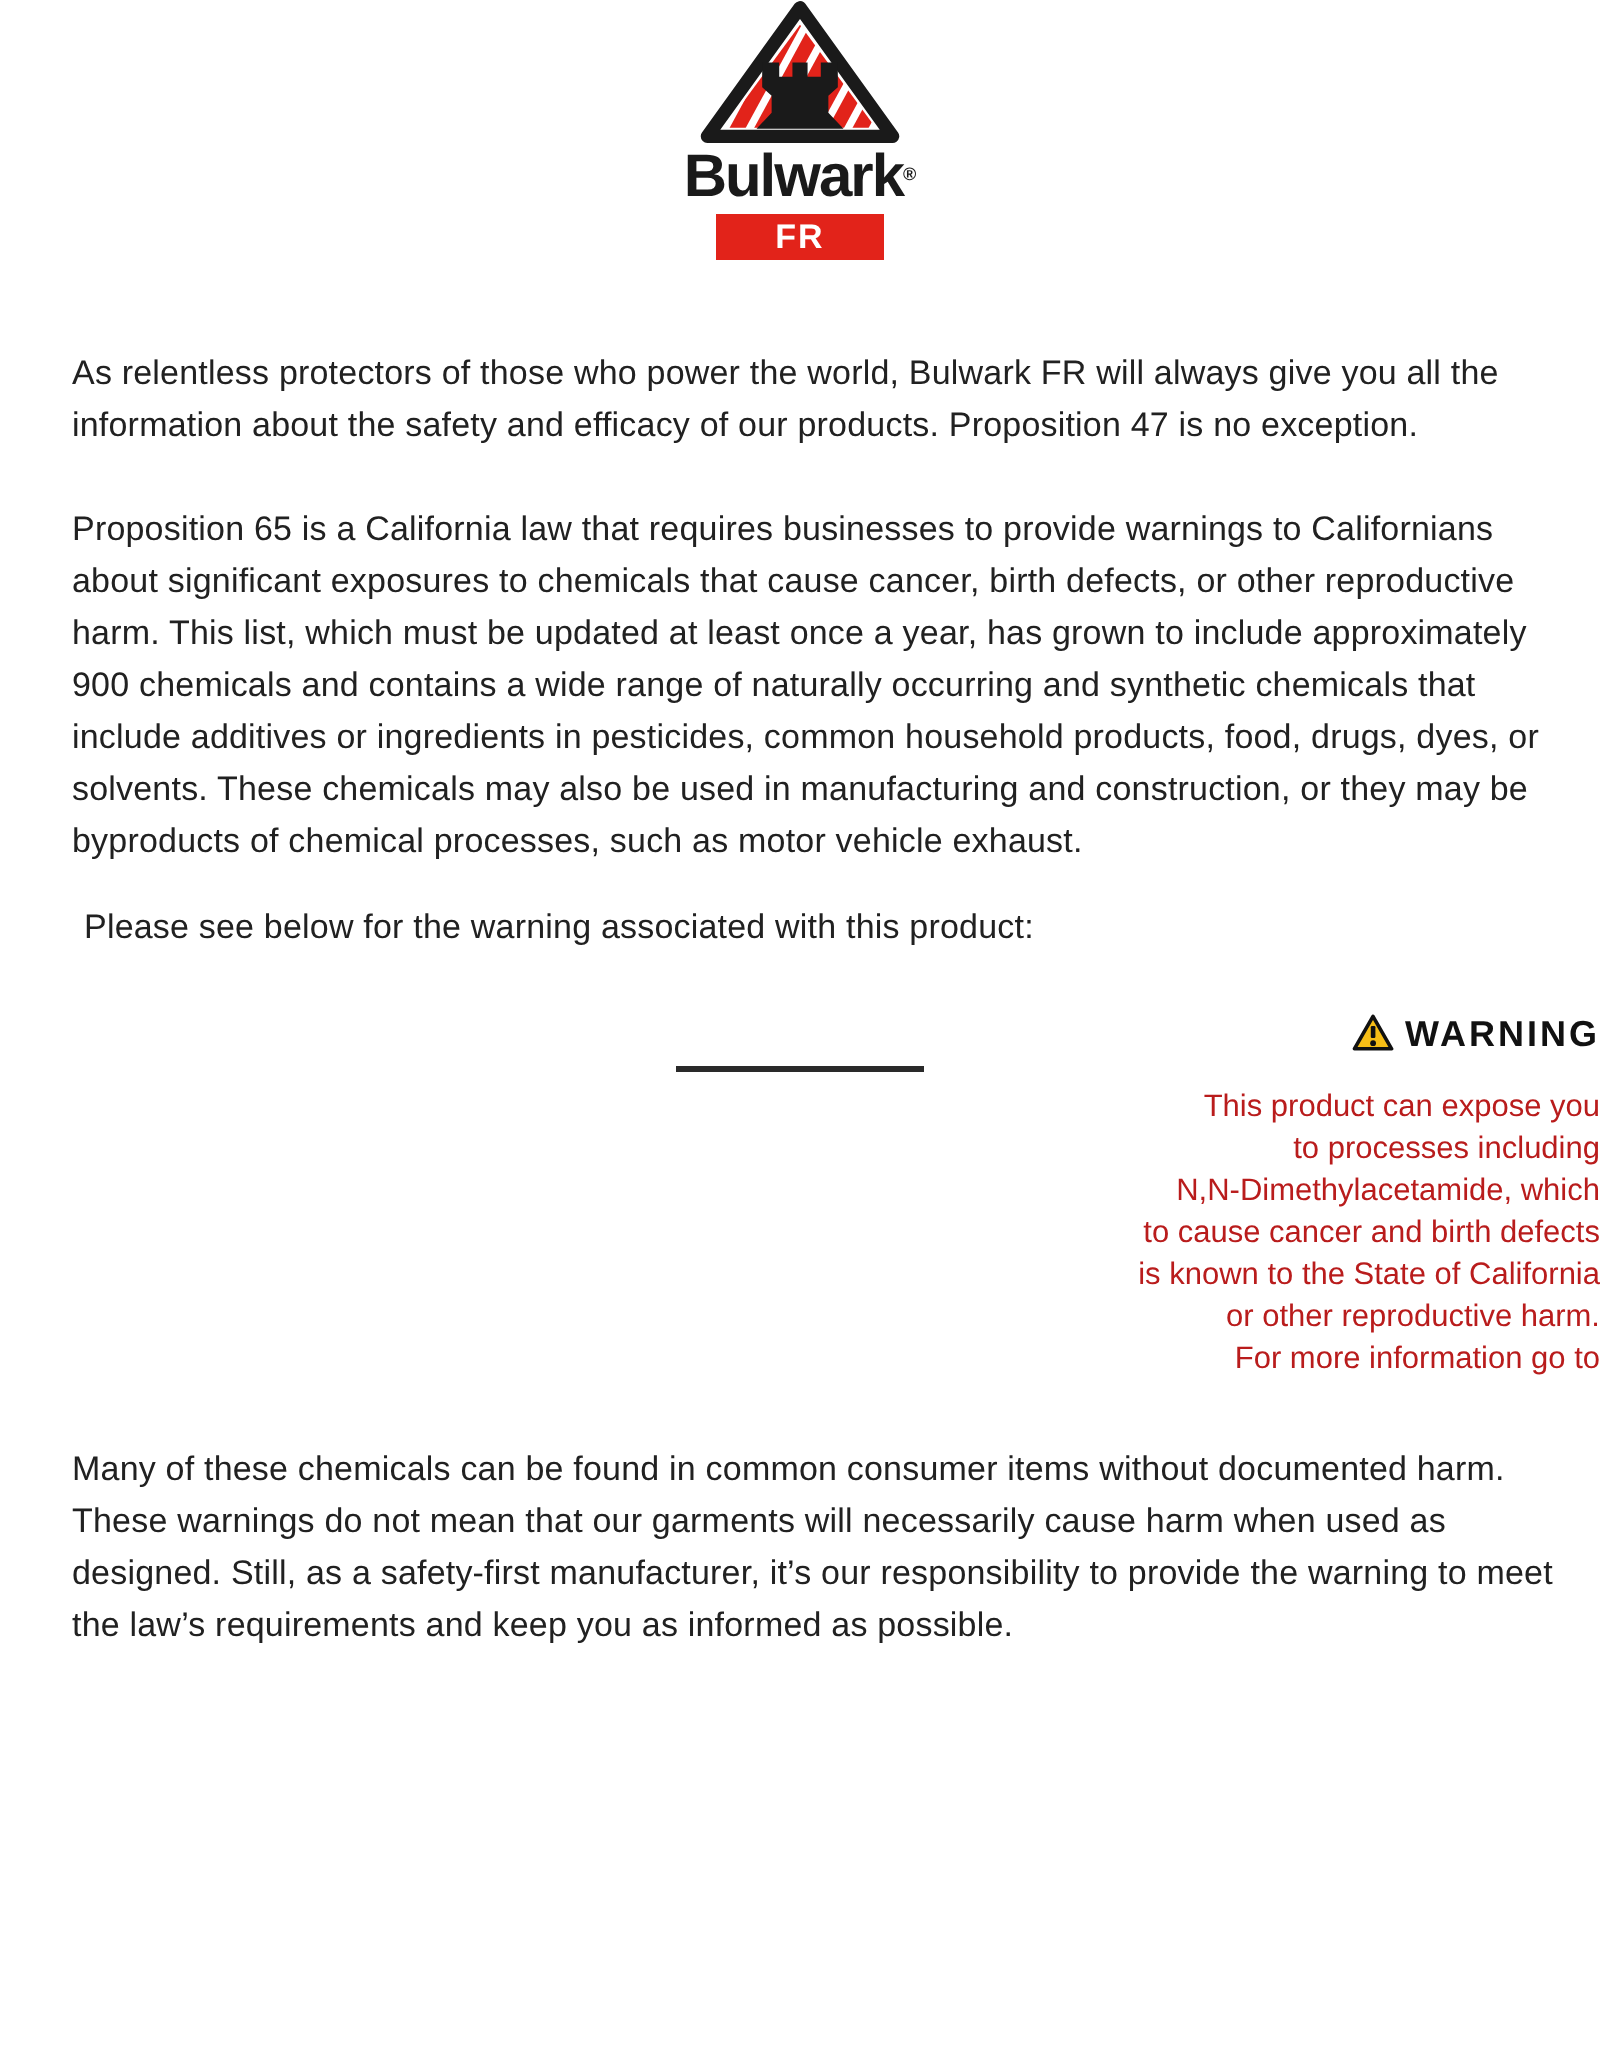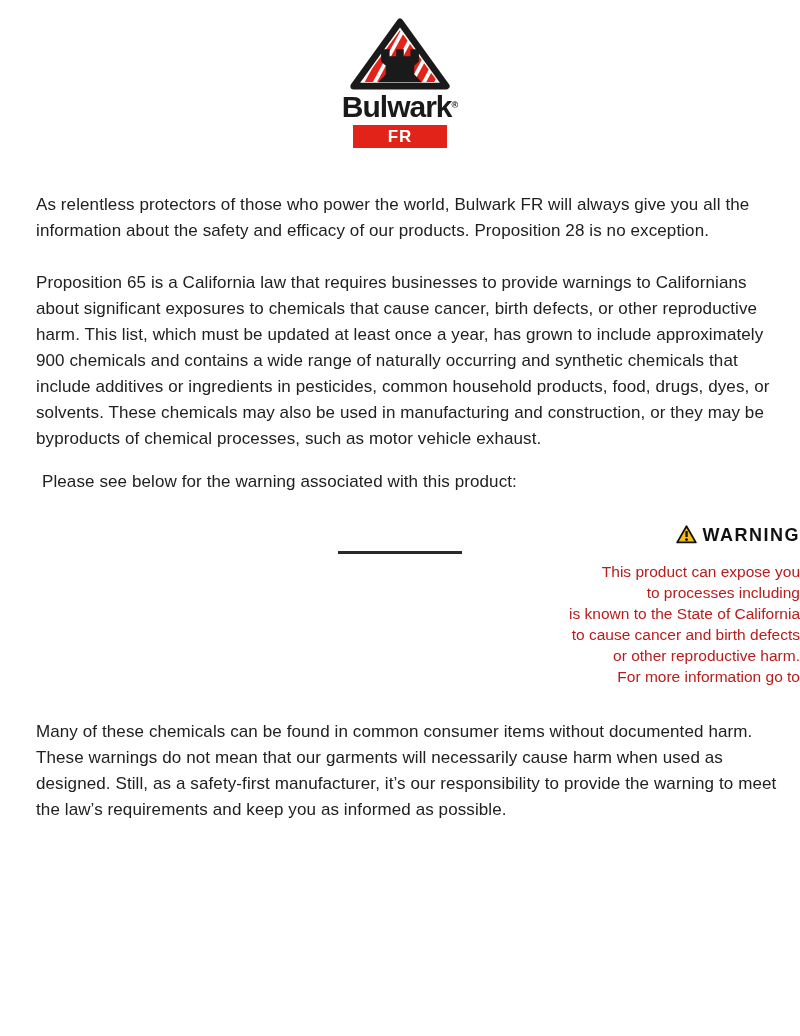"Bulwark®" .logo { padding-top: 18px -> none }
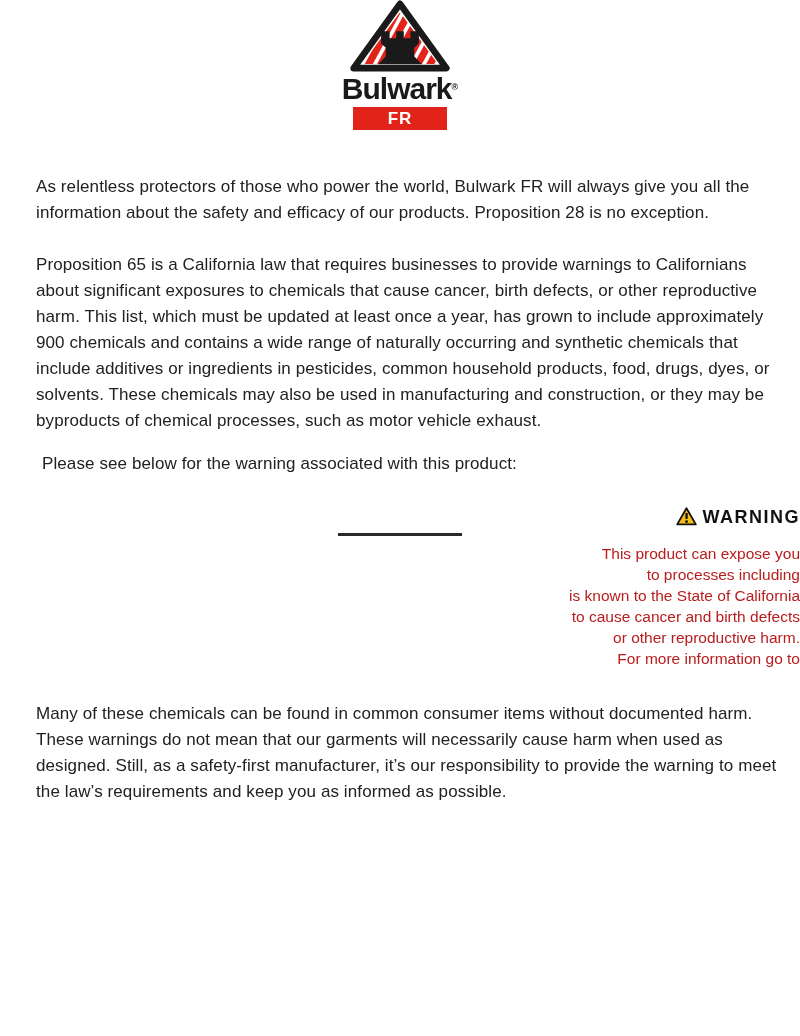"FR" .fr-box { width: 94px -> 84px }
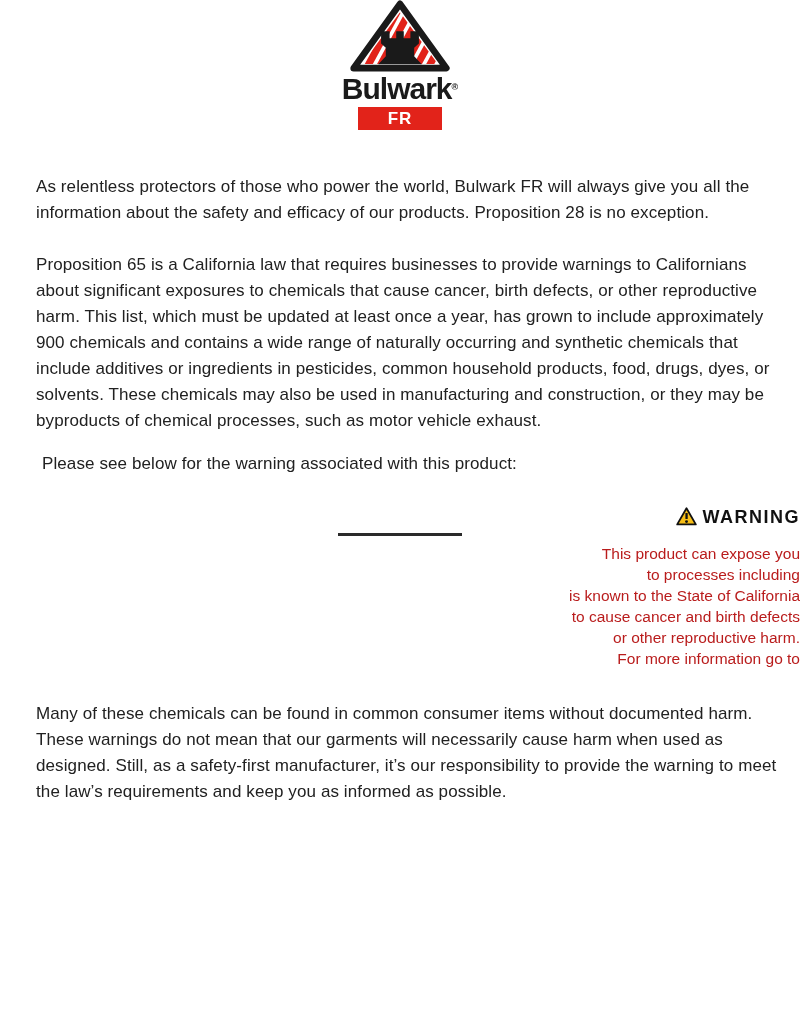"As relentless protectors of those" p.p-intro { text: 28 -> 47 }
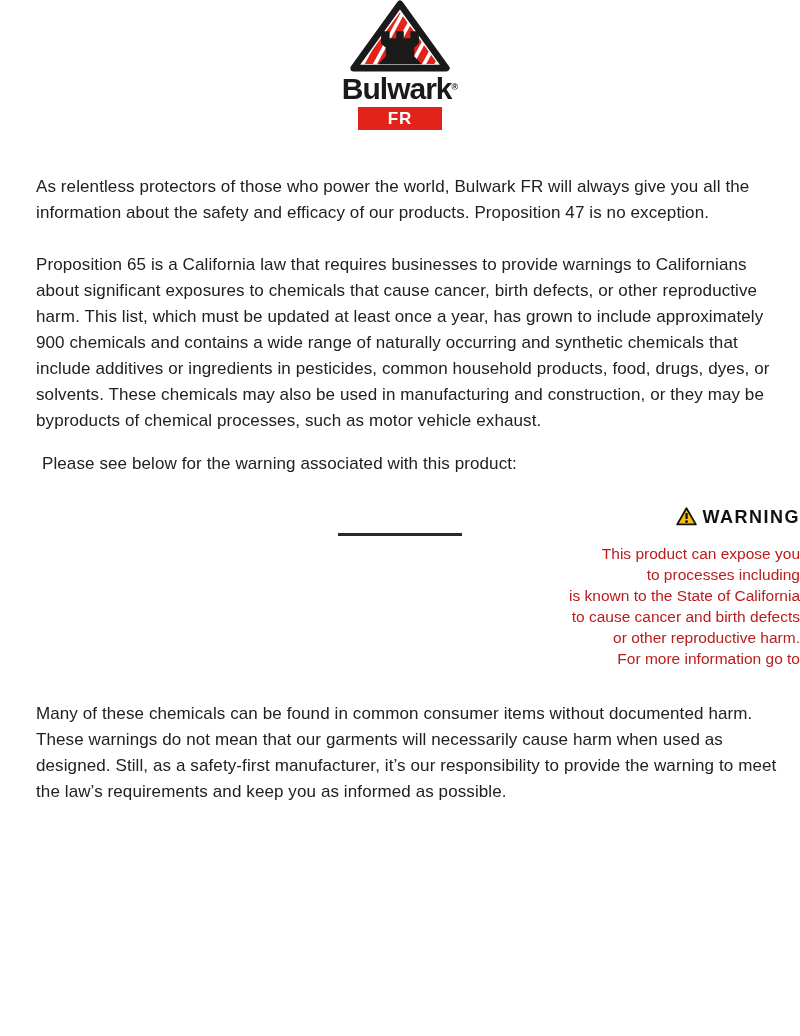"N,N-Dimethylacetamide, which" div { html: none -> <div>N,N-Dimethylacetamide, which</div> }
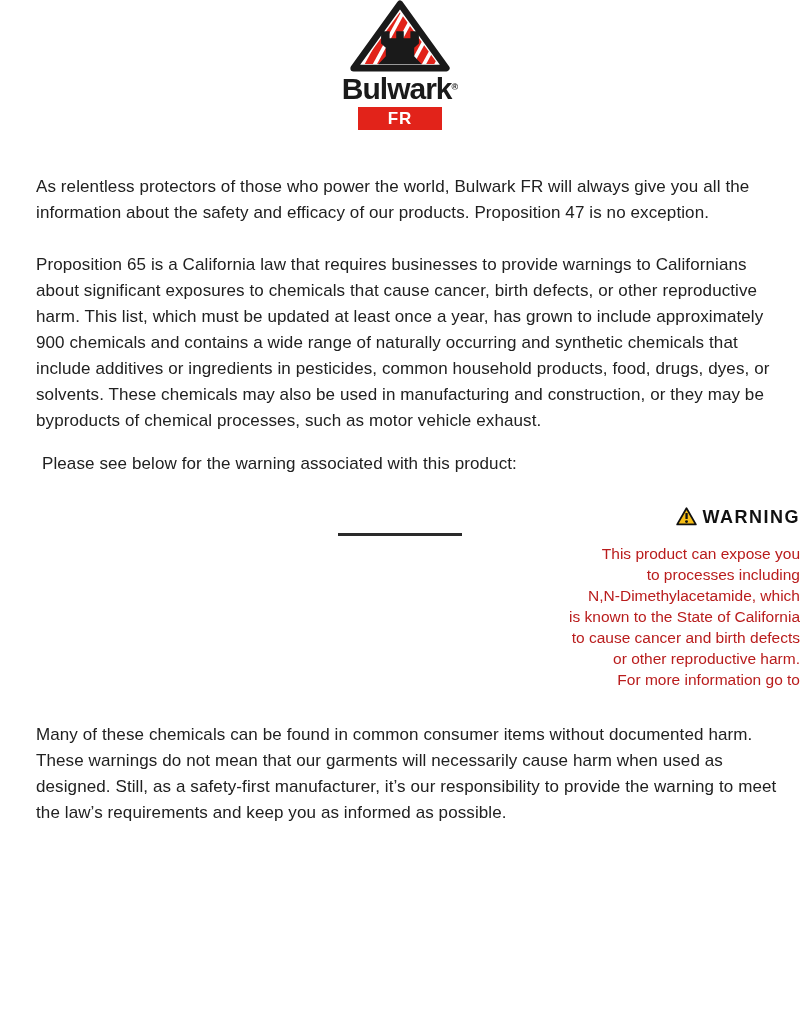"is known to the State" div { order: before "to cause cancer and birth" -> after "to cause cancer and birth" }
